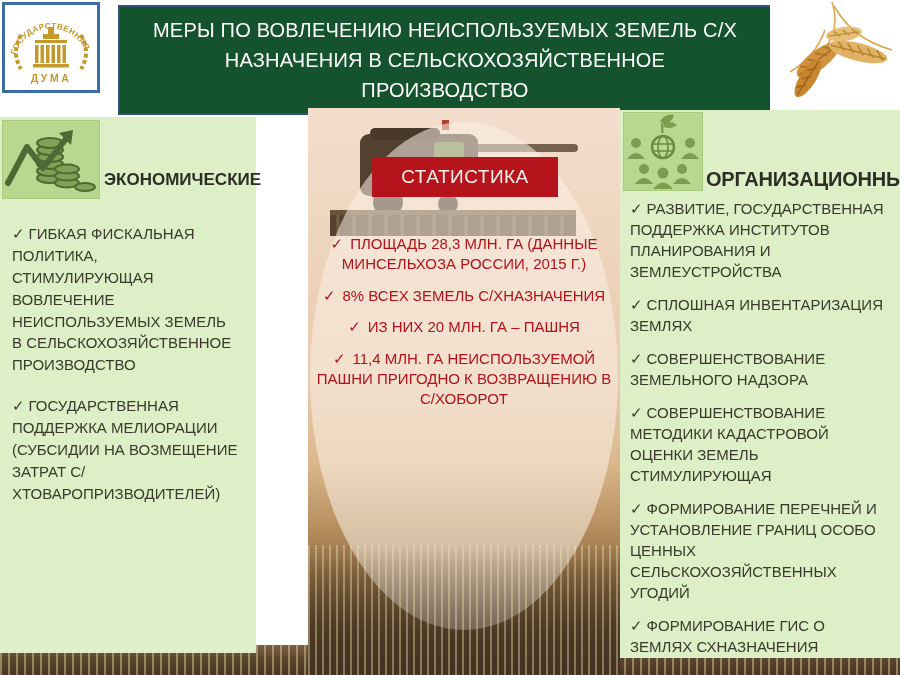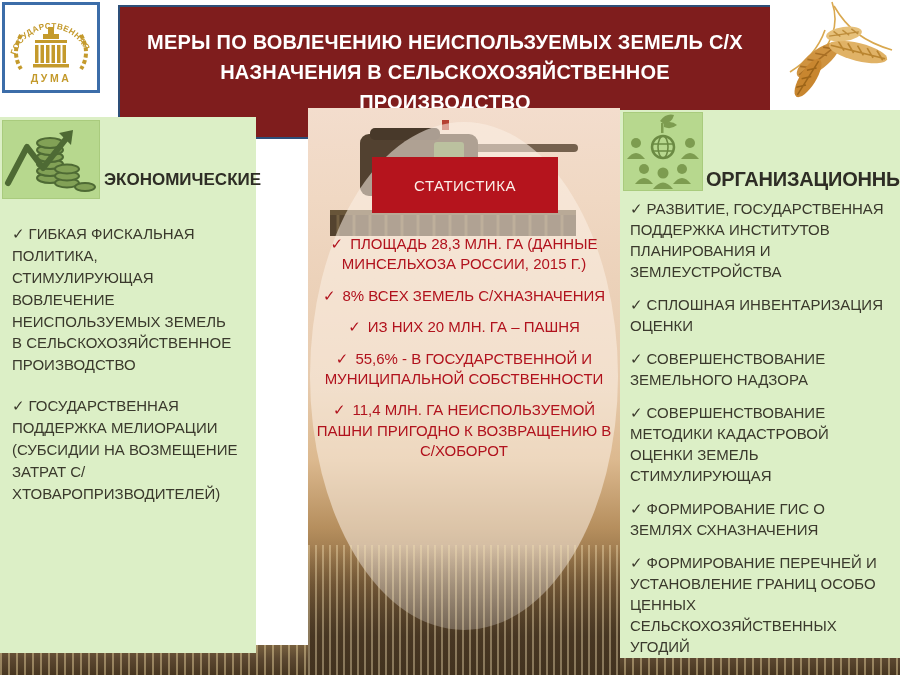"МЕРЫ ПО ВОВЛЕЧЕНИЮ НЕИСПОЛЬЗУЕМЫХ ЗЕМЕЛЬ" .title-box { background: #7f1d1d -> #14532d; font-weight: bold -> normal; padding: 16px 20px -> 4px 20px }
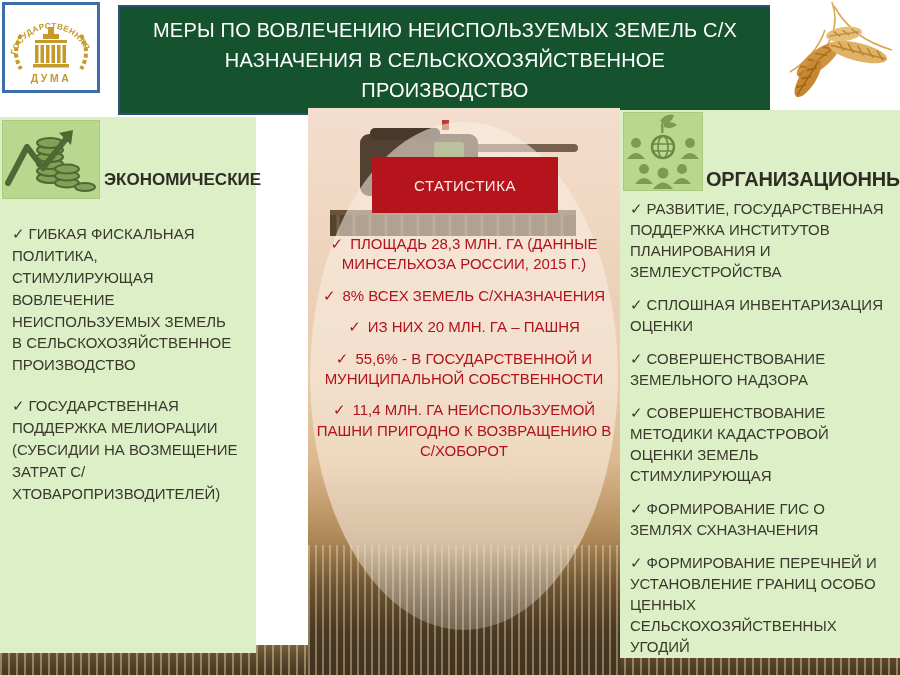"СТАТИСТИКА" .stat-header { font-size: 15px -> 19px; height: 56px -> 40px }
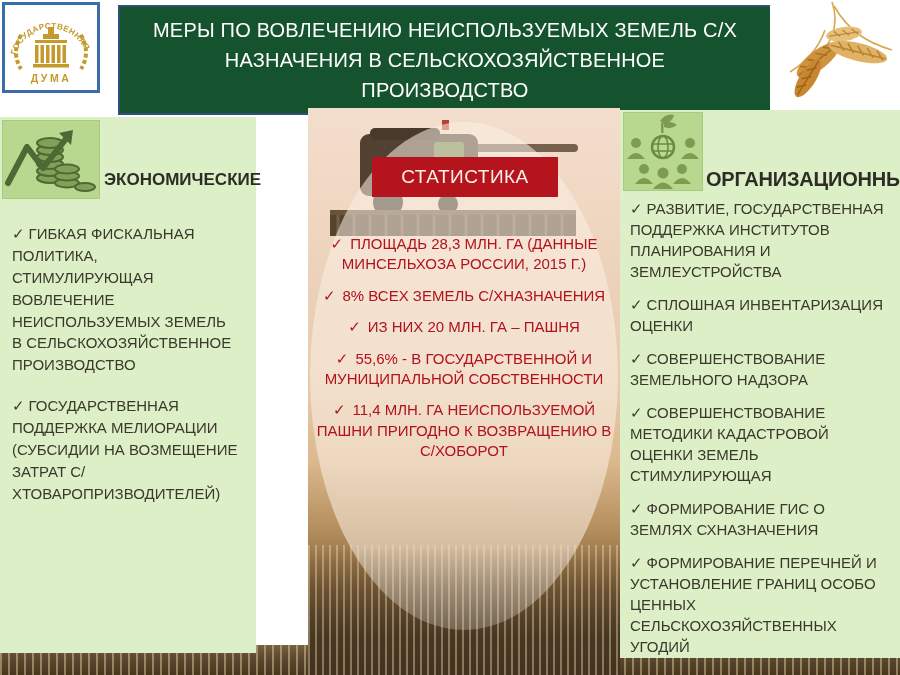"СПЛОШНАЯ ИНВЕНТАРИЗАЦИЯ ОЦЕНКИ" span { text: ОЦЕНКИ -> ЗЕМЛЯХ }
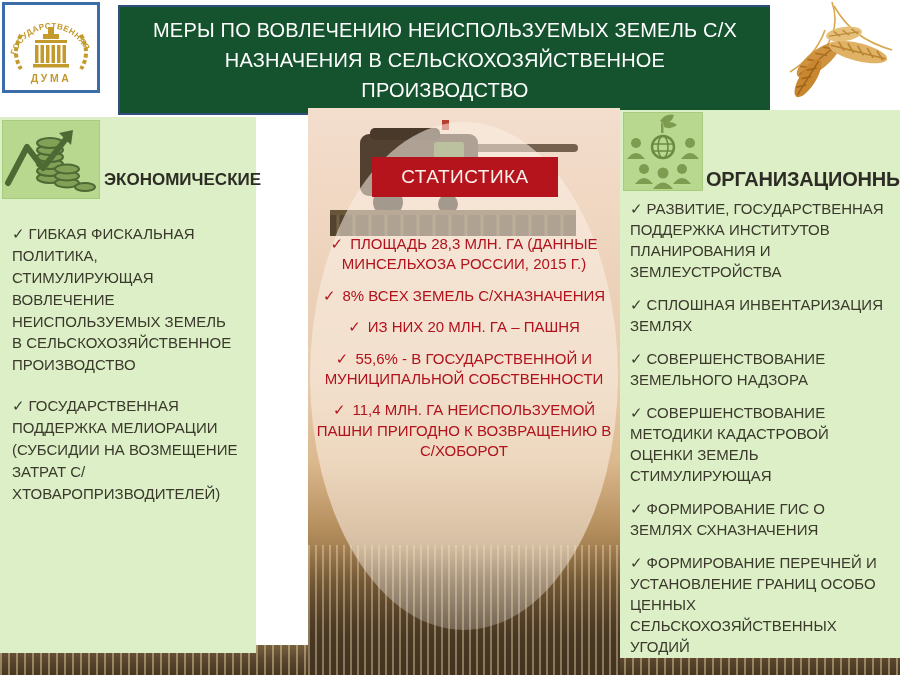"✓ 55,6% - В ГОСУДАРСТВЕННОЙ" div.stat-item { html: <div><span>✓</span><span>55,6% - В ГОСУДАРСТВЕННОЙ И МУНИЦИПАЛЬНОЙ СОБСТВЕННОСТИ</span></div> -> none }
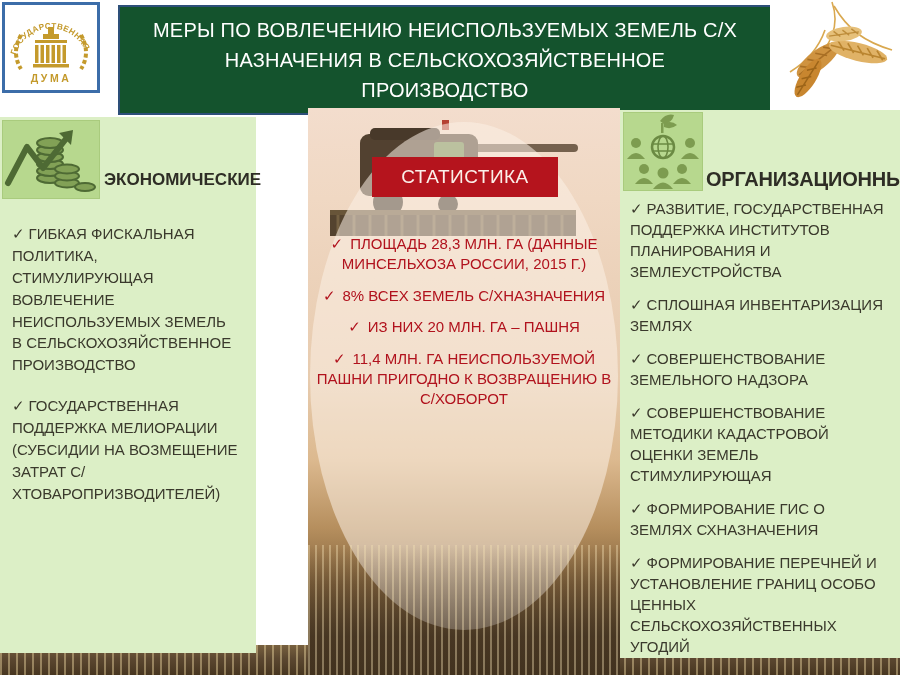"✓ ФОРМИРОВАНИЕ ГИС О ЗЕМЛЯХ" div.panel-item { order: before "✓ ФОРМИРОВАНИЕ ПЕРЕЧНЕЙ И УСТАНОВЛЕНИЕ" -> after "✓ ФОРМИРОВАНИЕ ПЕРЕЧНЕЙ И УСТАНОВЛЕНИЕ" }
